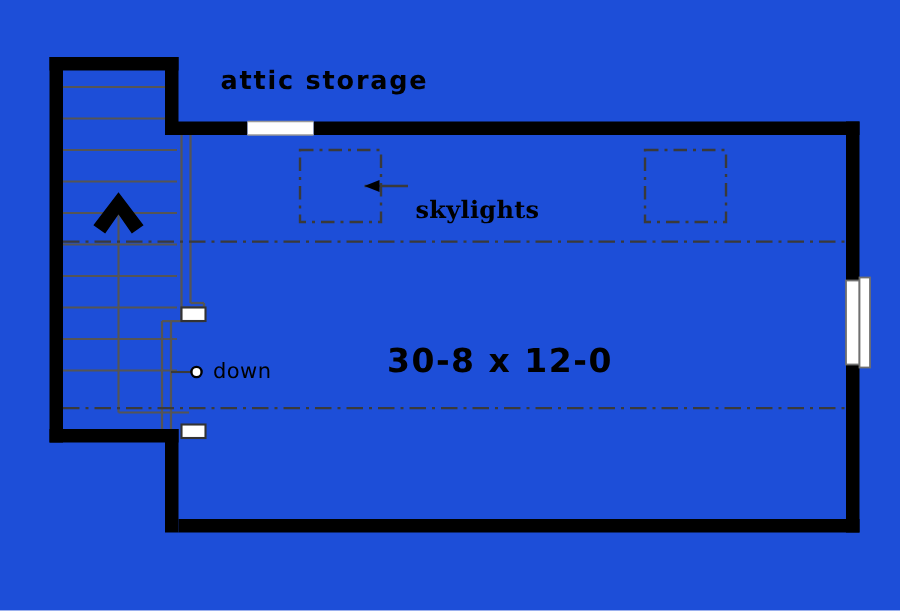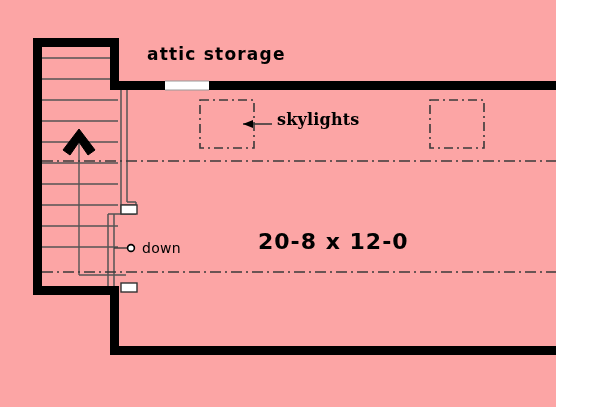"attic storage" #plan { background: #fca5a5 -> #1d4ed8; width: 556px -> 600px }
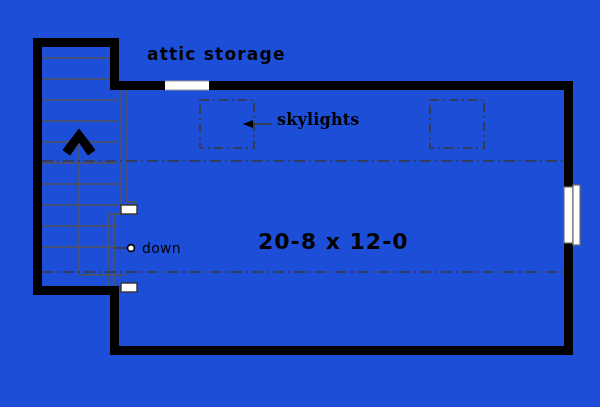"skylights" div.label { top: 112px -> 132px }
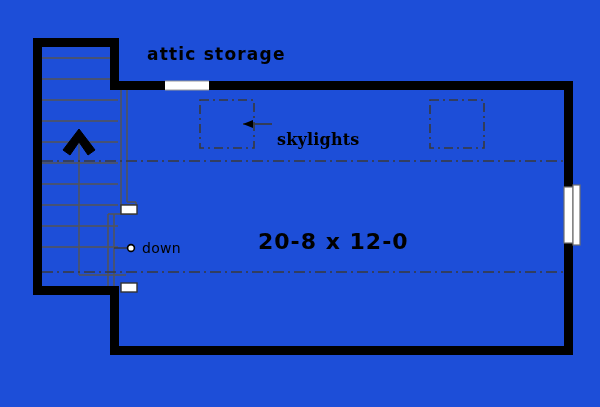"20-8 x 12-0" div.label { text: 20-8 -> 30-8 }
